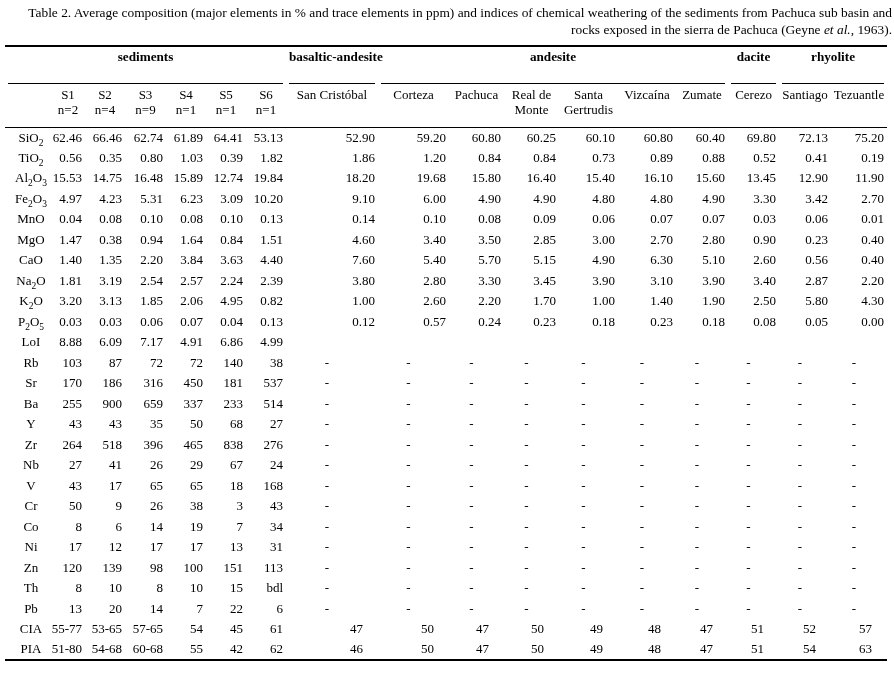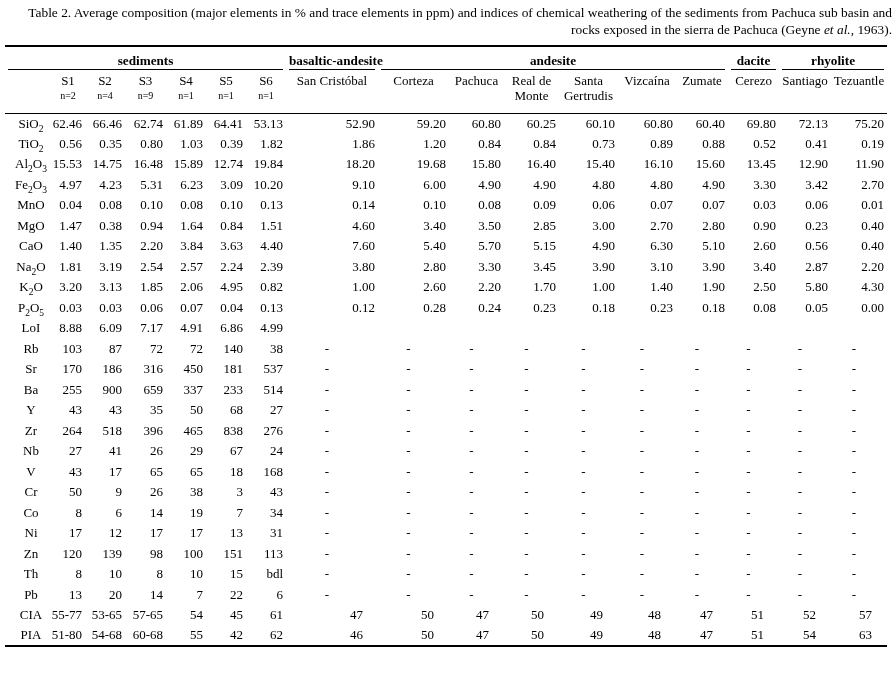"sediments" .grp-line { padding-bottom: 0 -> 18px }
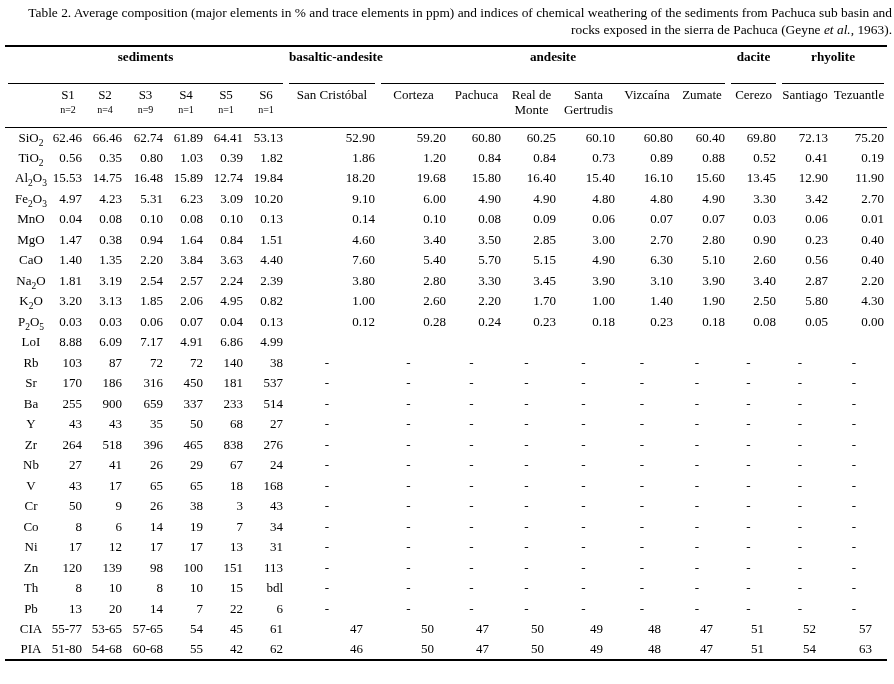"n=2" .csub { font-size: 10px -> 13px }
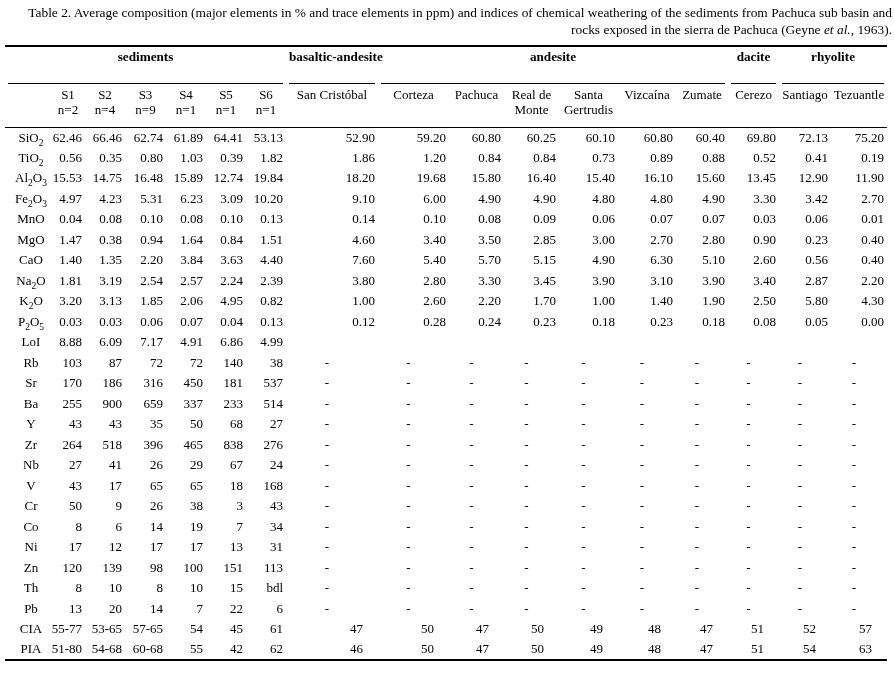"0.28" td { text: 0.28 -> 0.57 }
